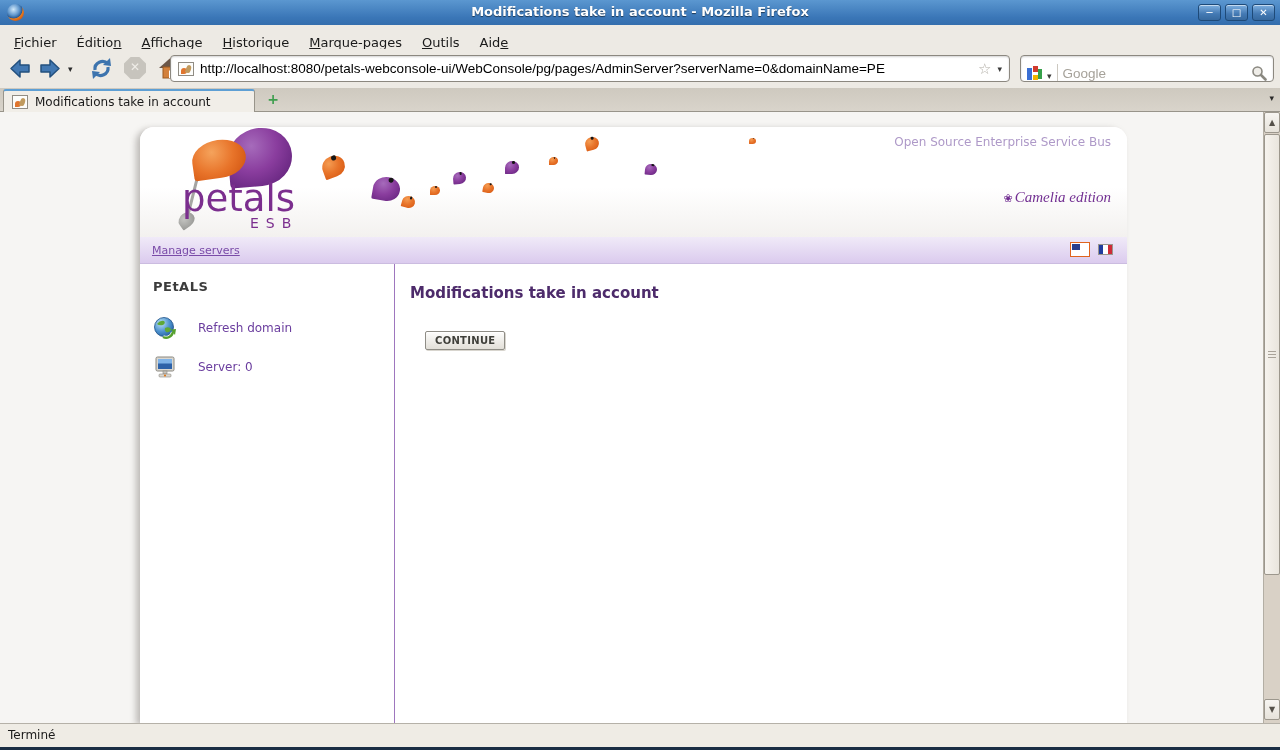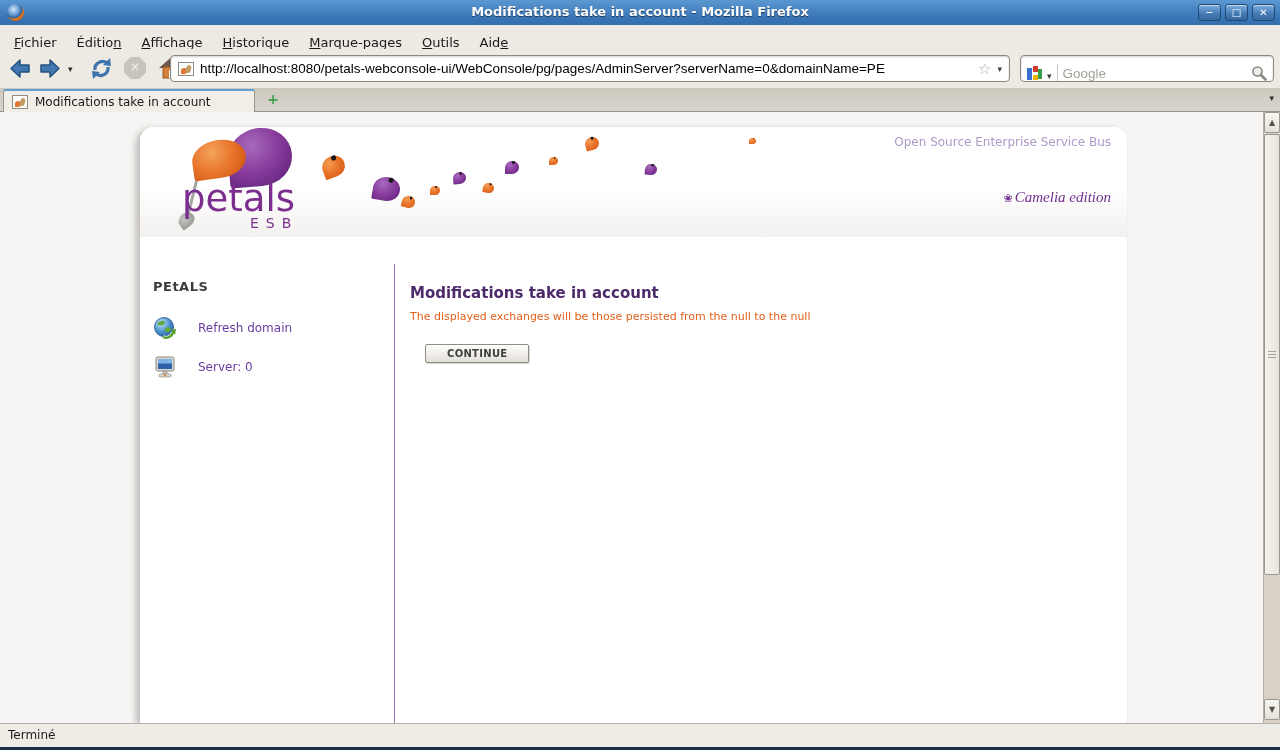"Manage servers" div.lav-bar { html: none -> <div> <a>Manage servers</a> <div> <span><span></span></span> <span></span> </div> </div> }
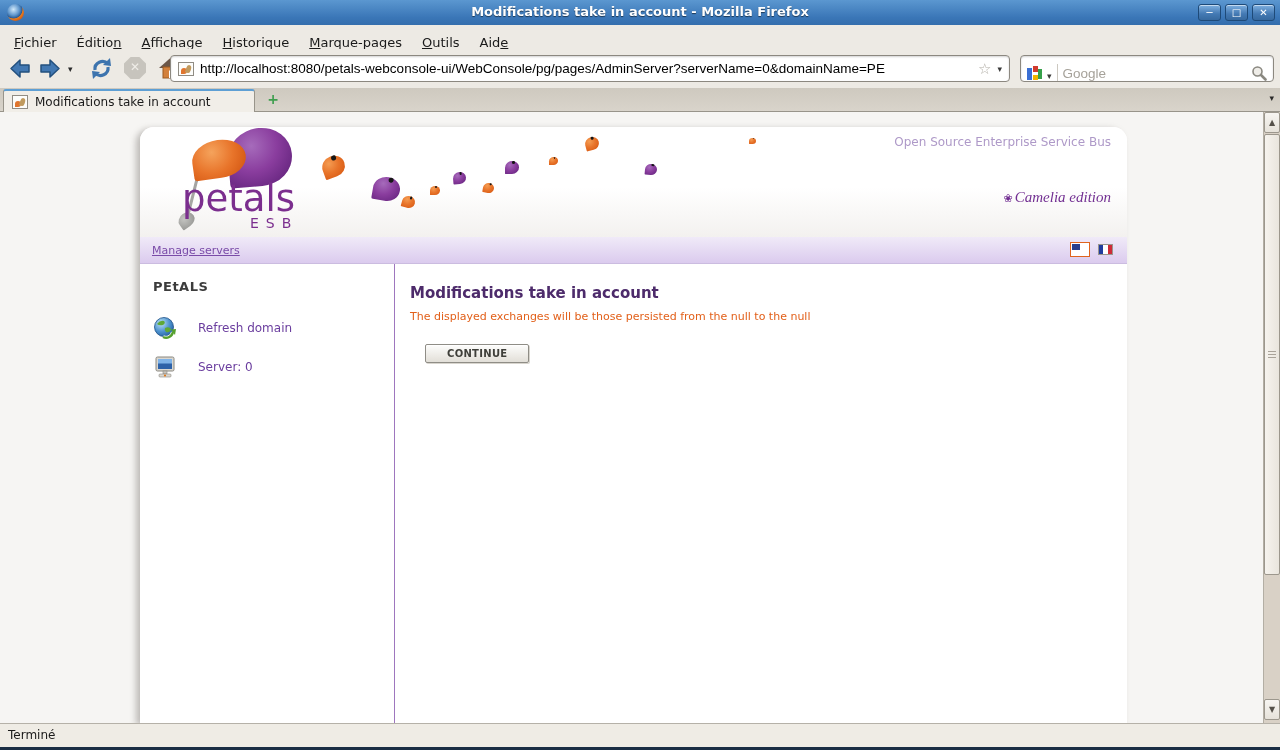"The displayed exchanges will be" div.content-msg { html: <div>The displayed exchanges will be those persisted from the null to the null</div> -> none }
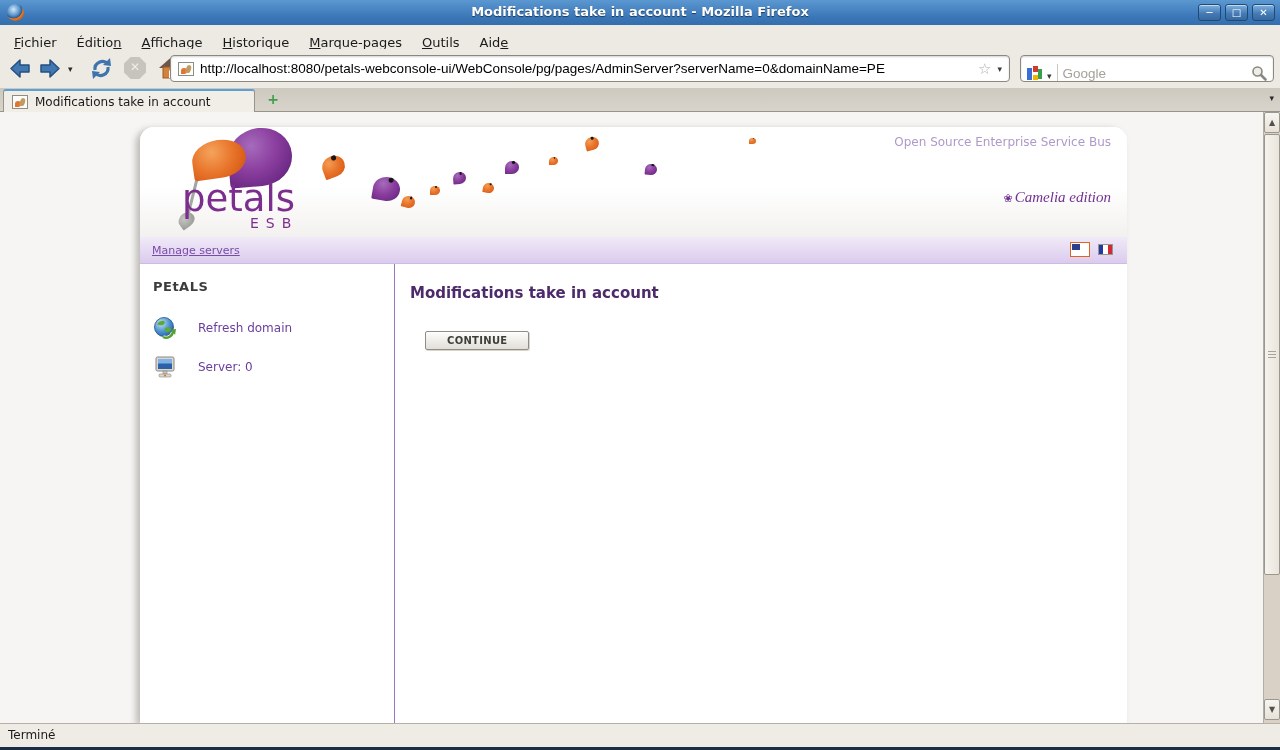"CONTINUE" .continue-btn { padding: 3px 21px -> 3px 9px }
